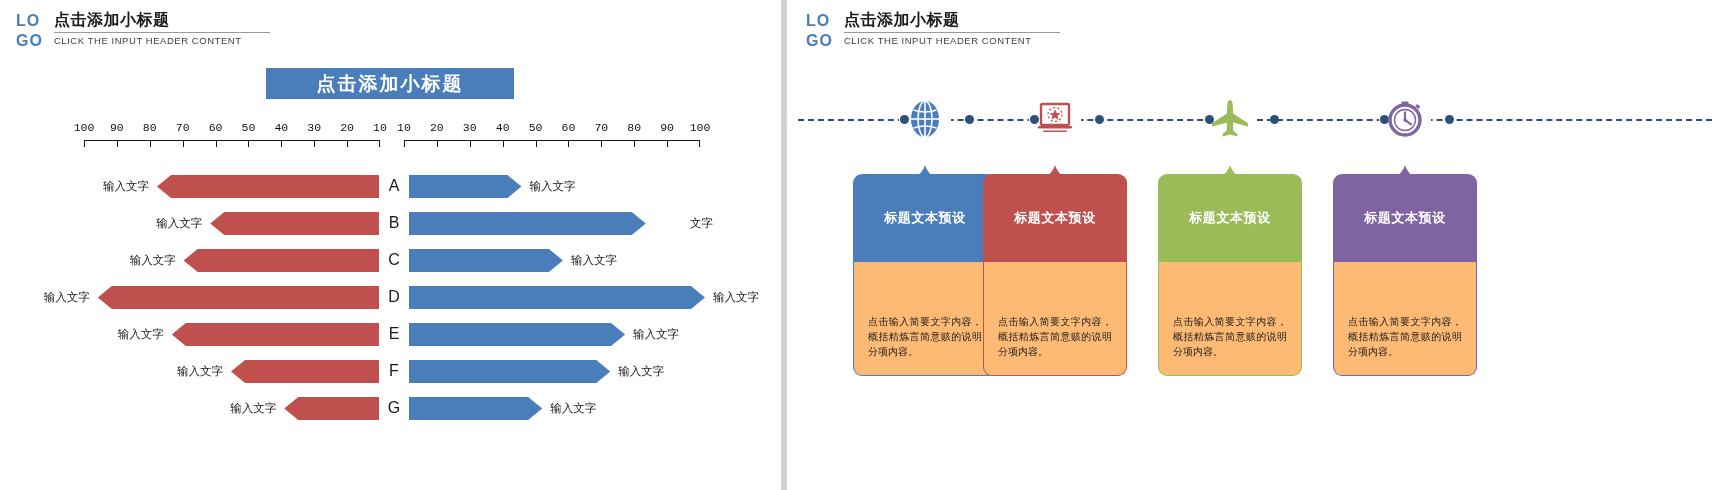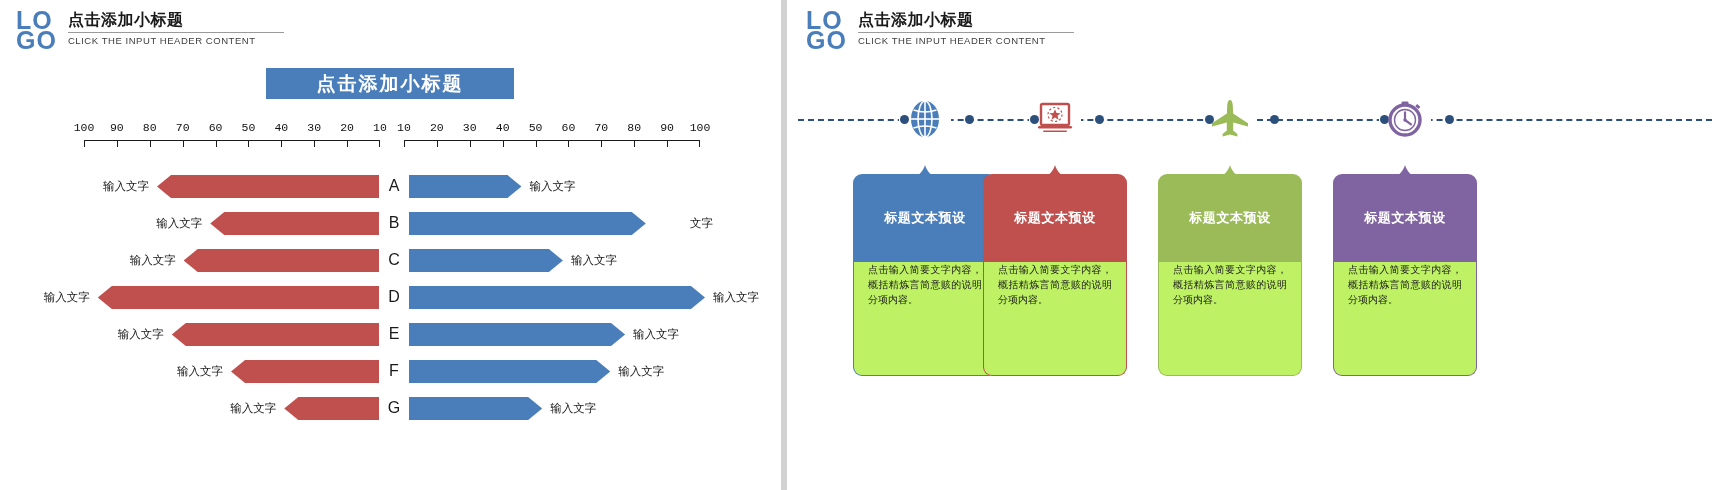"LO" .logo { font-size: 25px -> 16px }
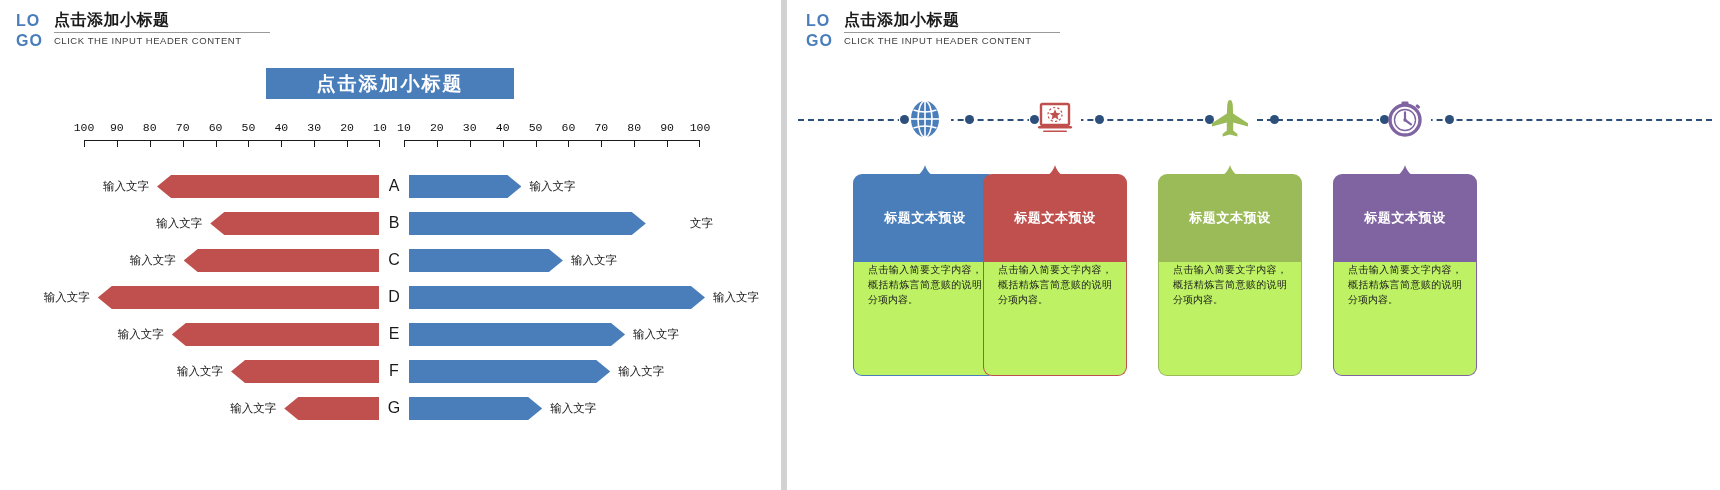"点击输入简要文字内容，概括精炼言简意赅的说明分项内容。" .card-body { align-items: flex-start -> flex-end; background: #bef264 -> #fdba74 }
